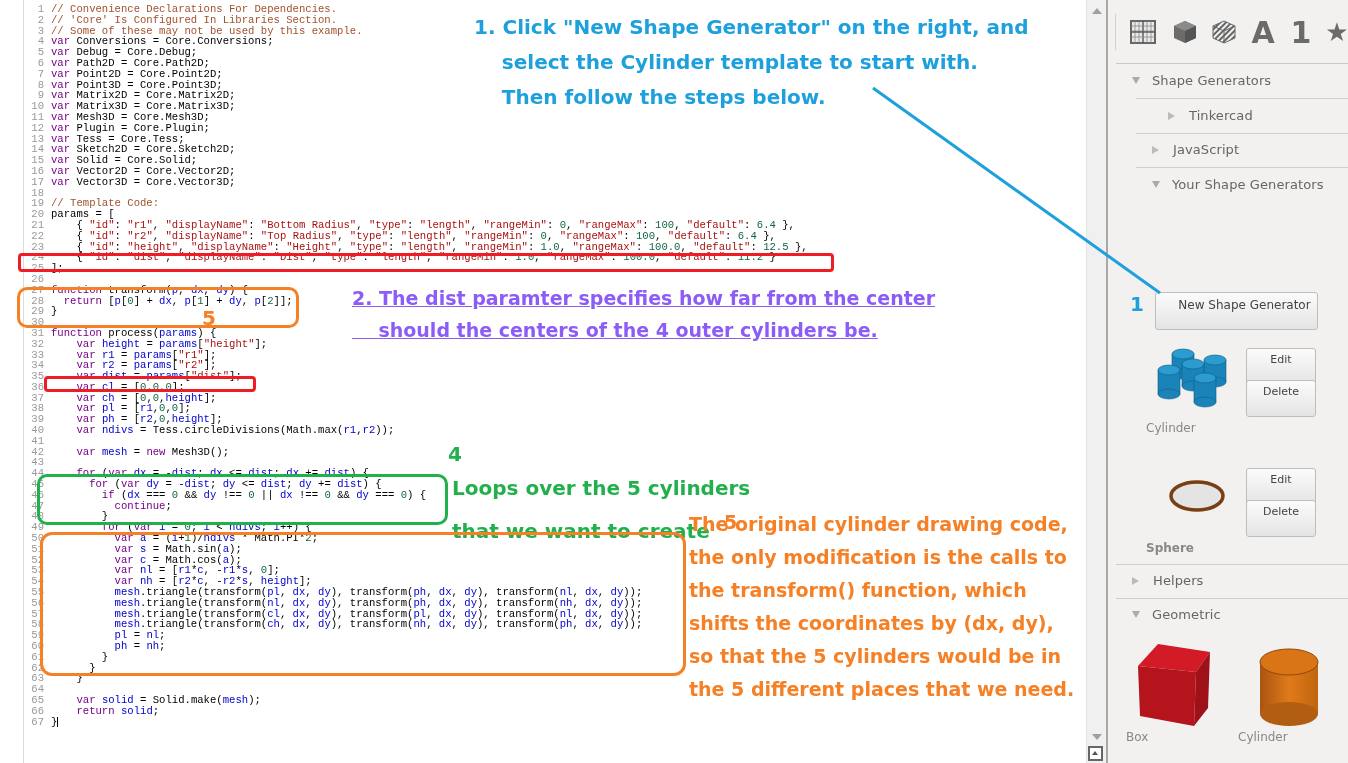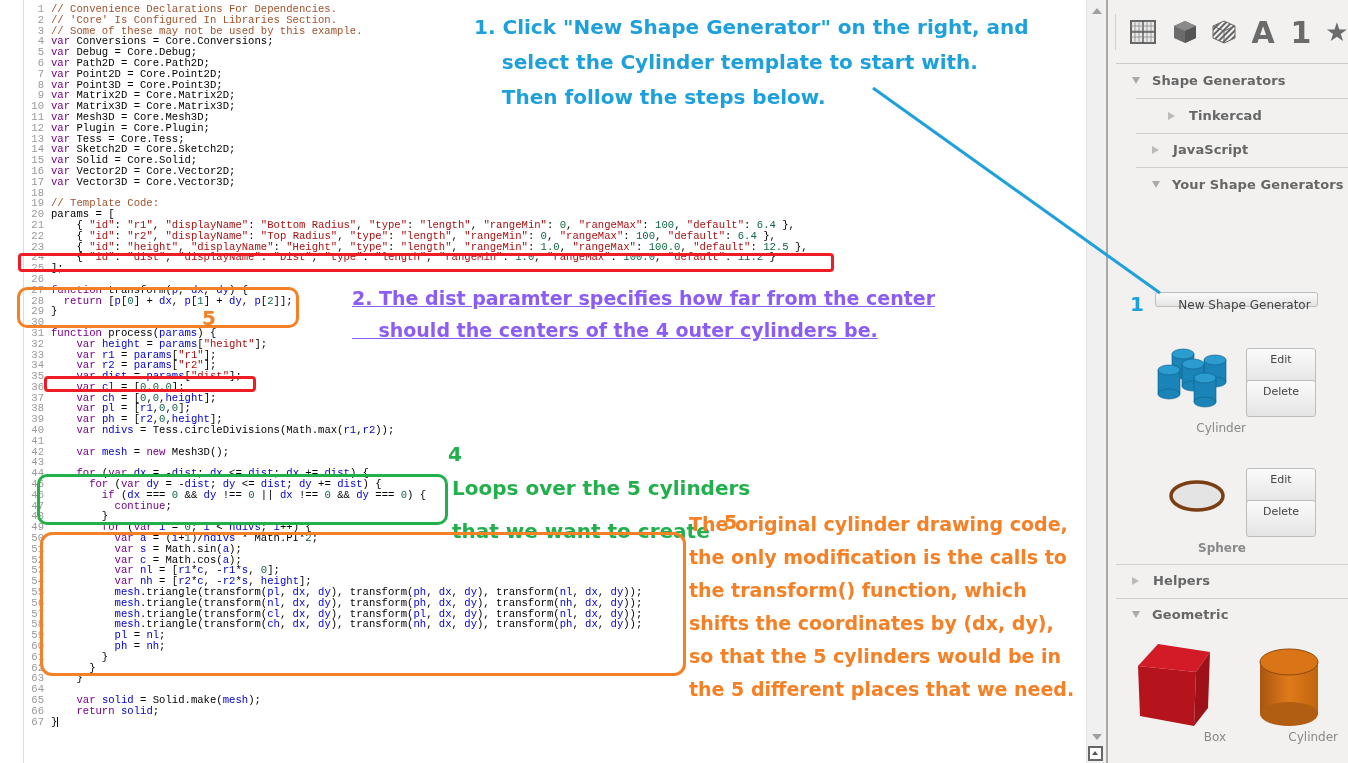"Shape Generators" .section-head { font-weight: bold -> normal }
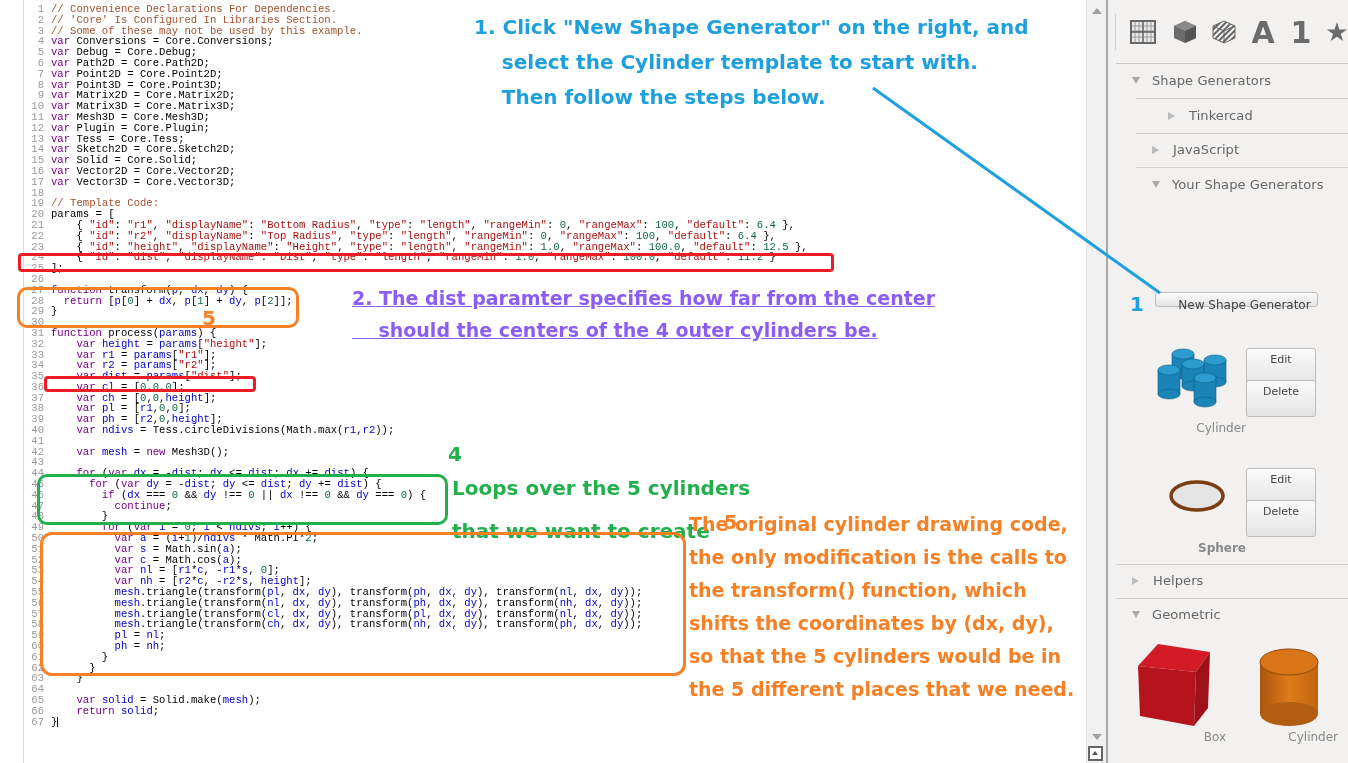"New Shape Generator" .btn-new { height: 15px -> 38px }
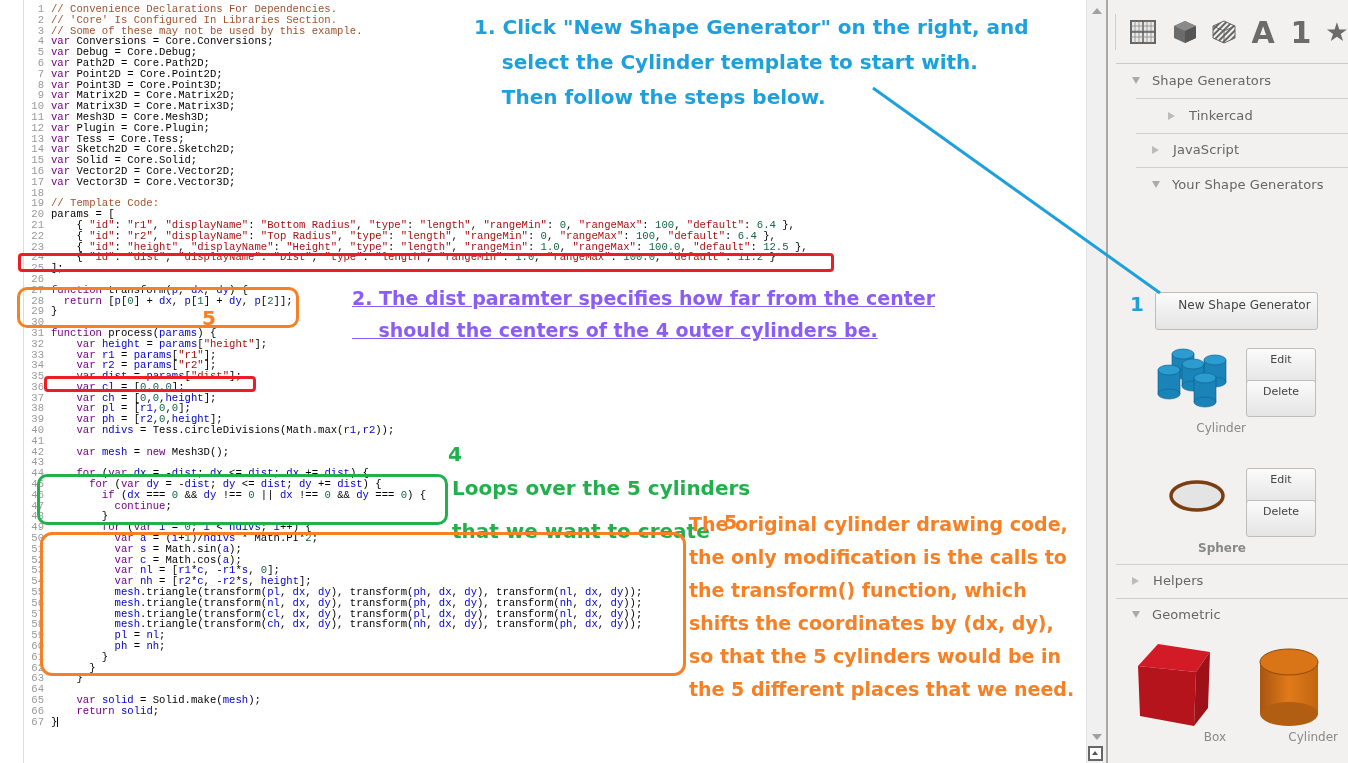"Cylinder" .thumb-label { text-align: right -> left }
